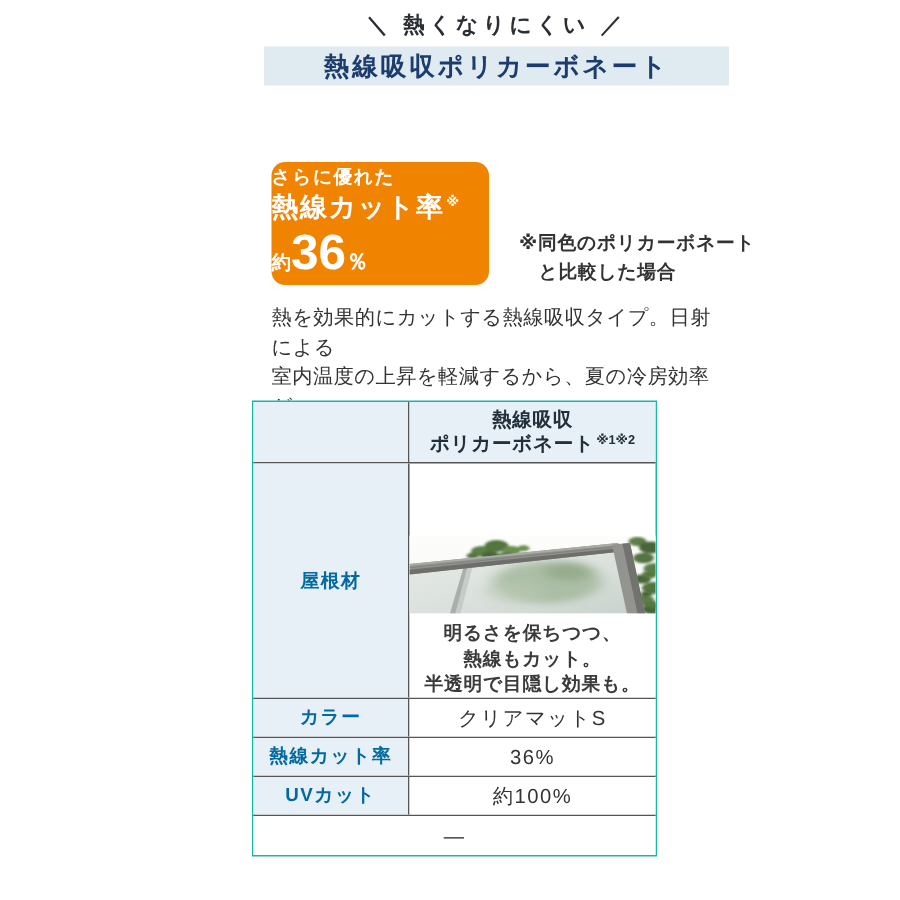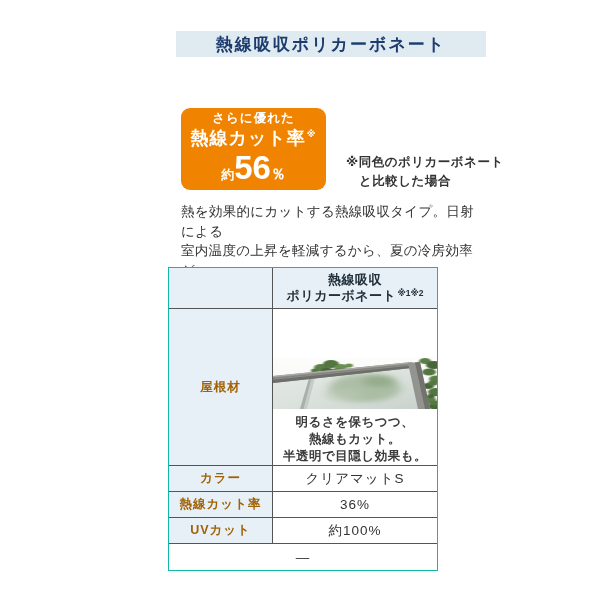"＼ 熱くなりにくい ／" div.slogan { html: none -> <div>＼ 熱くなりにくい ／</div> }
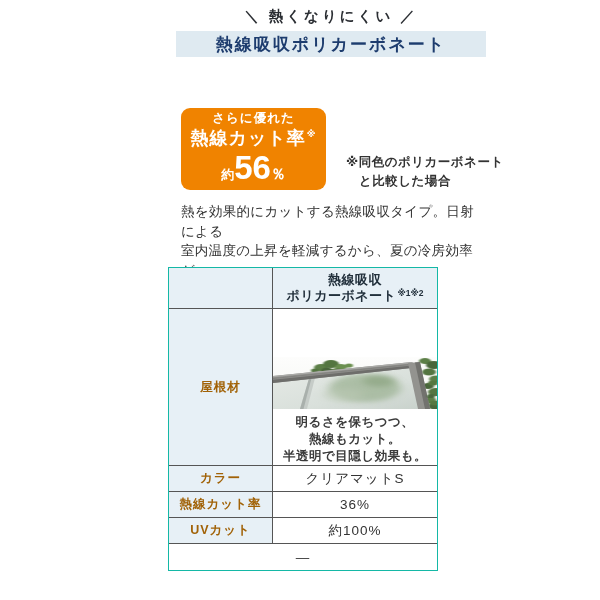"さらに優れた" .badge { align-items: center -> flex-start }
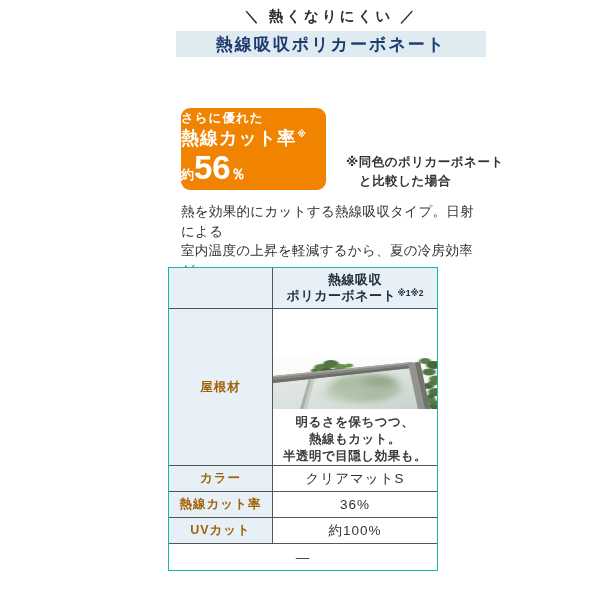"56" span.v-num { text: 56 -> 36 }
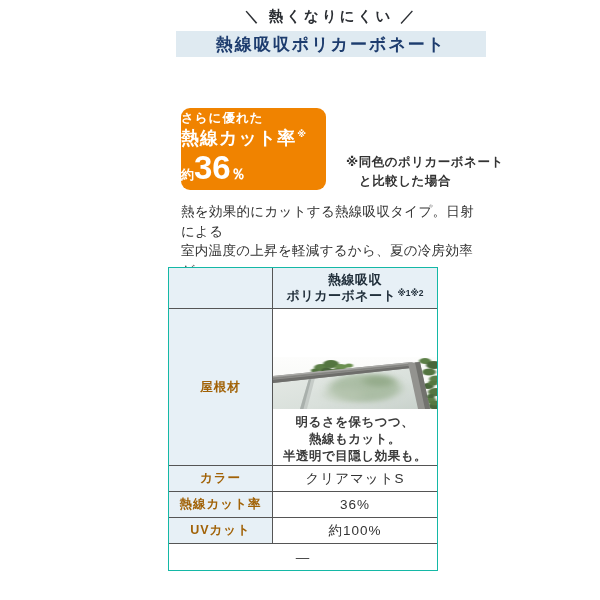"屋根材" .cell-l { color: #a16207 -> #0369a1 }
